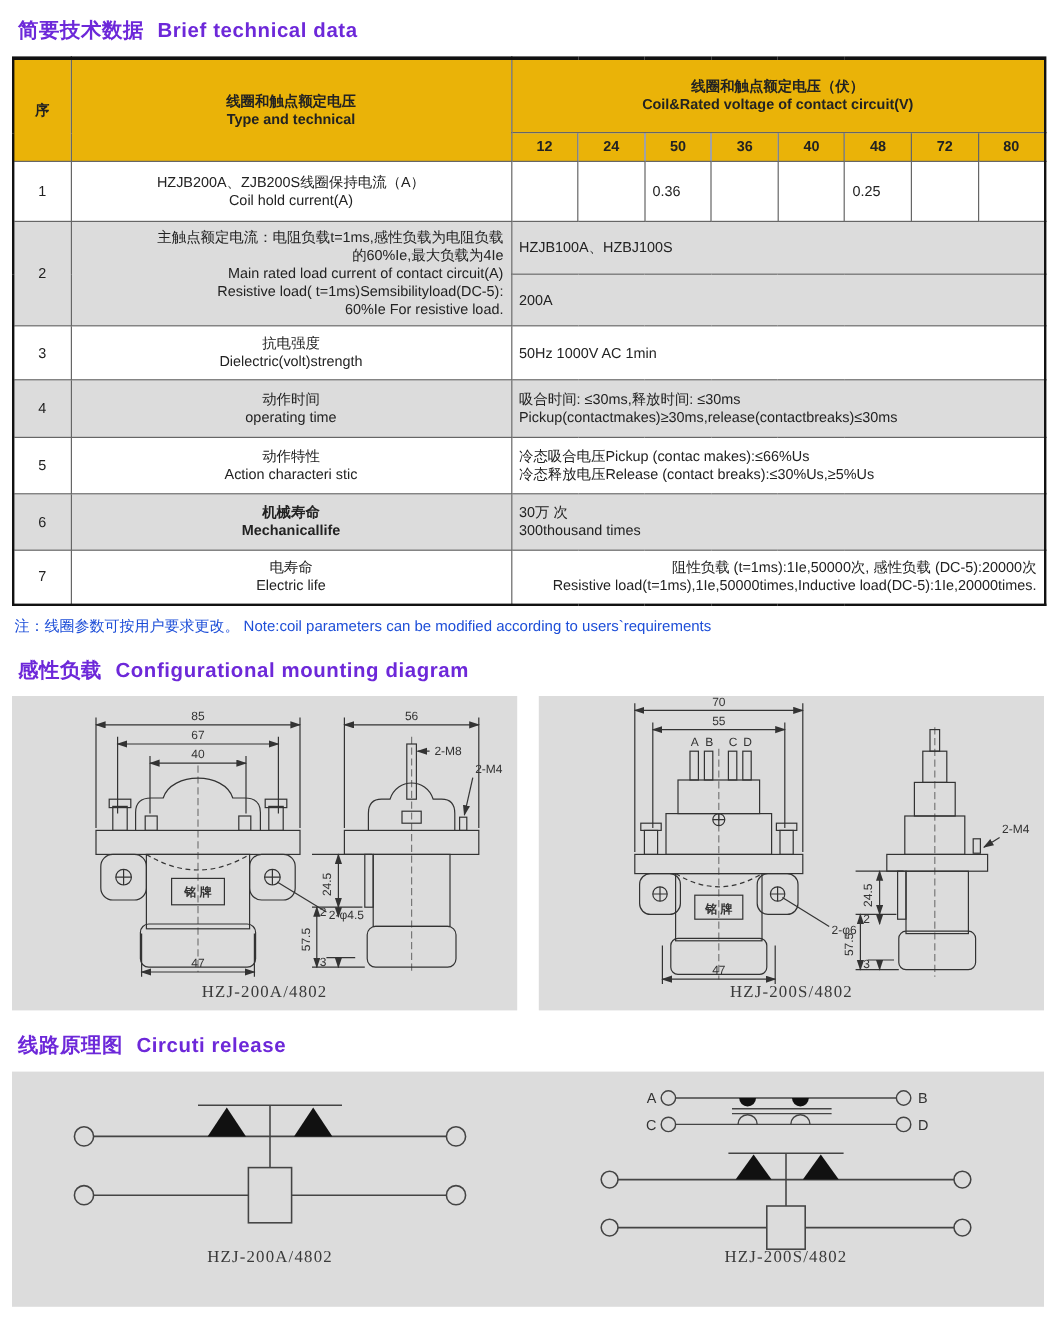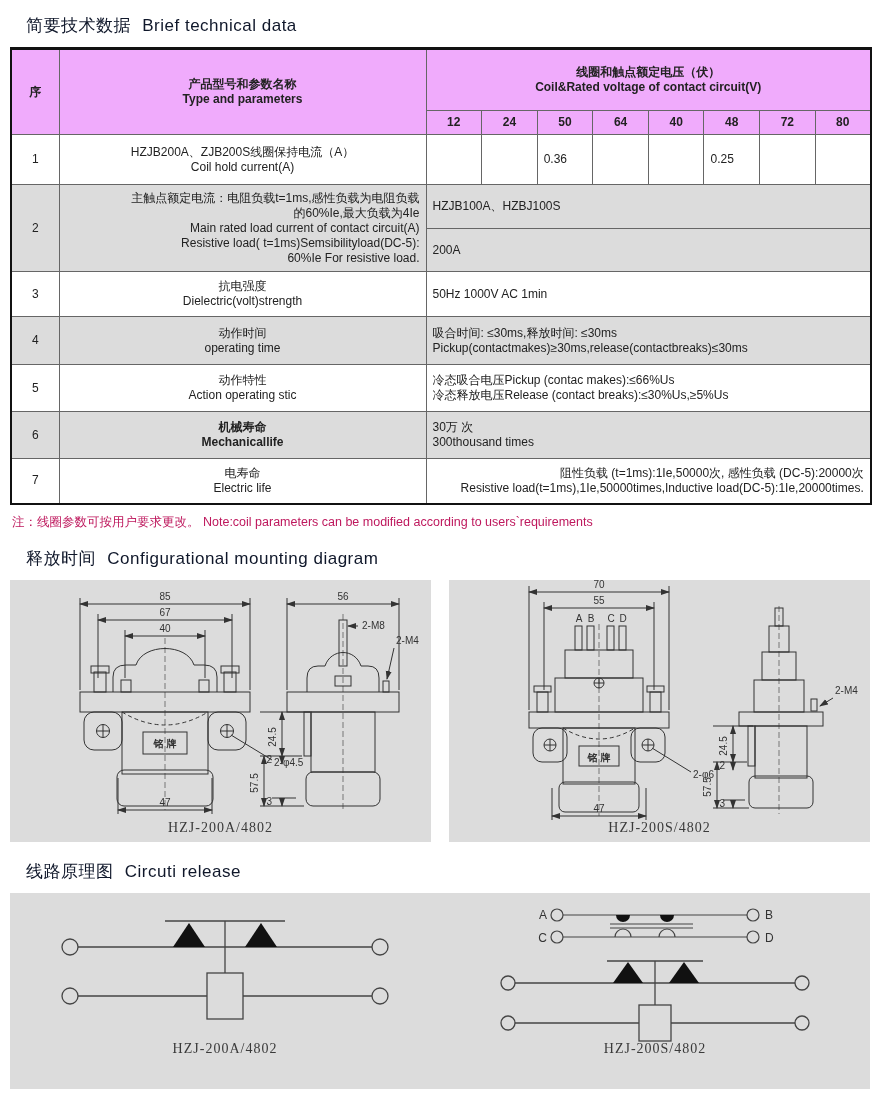"简要技术数据 Brief technical data" .sec-title { color: #0f172a -> #6d28d9; font-weight: normal -> bold; margin: 6px 0 10px 16px -> 6px 0 10px 5px }
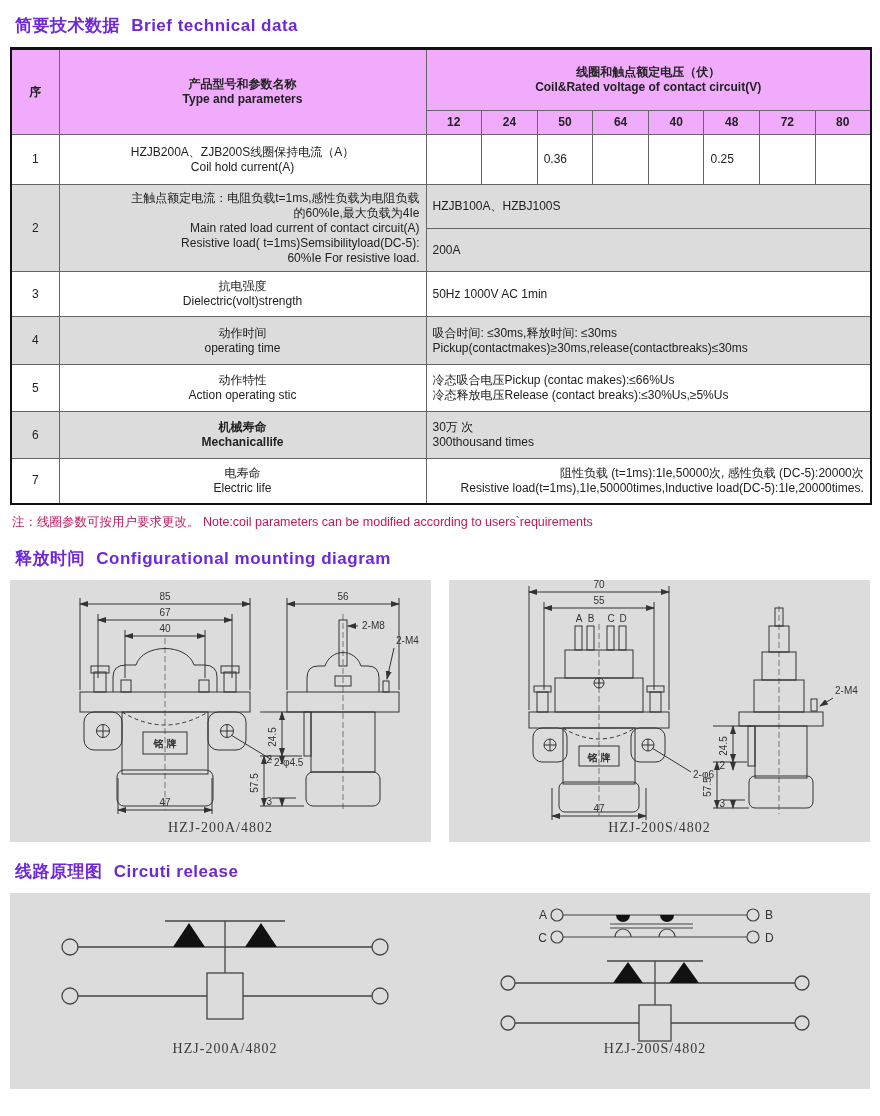"线圈和触点额定电压（伏）" .hdr { background: #f0abfc -> #eab308 }
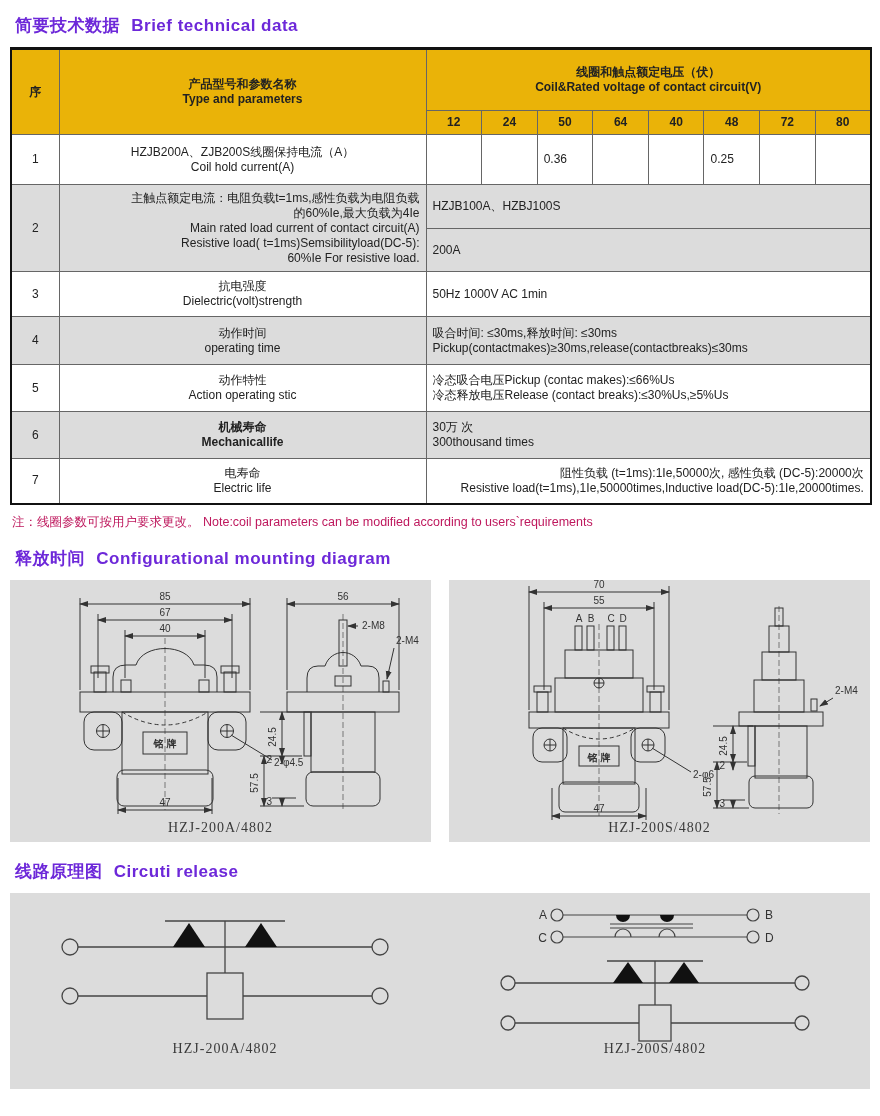"产品型号和参数名称" div { text: 产品型号和参数名称 -> 线圈和触点额定电压 }
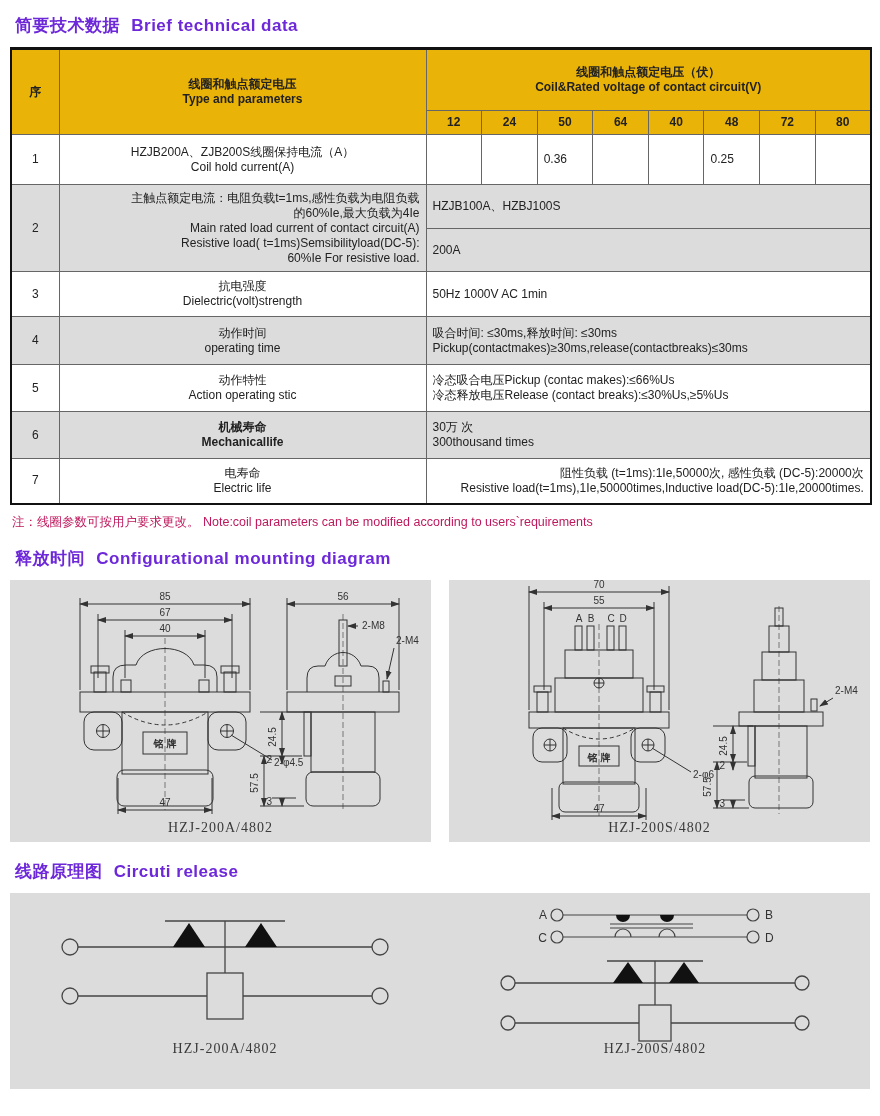"Type and parameters" div { text: parameters -> technical }
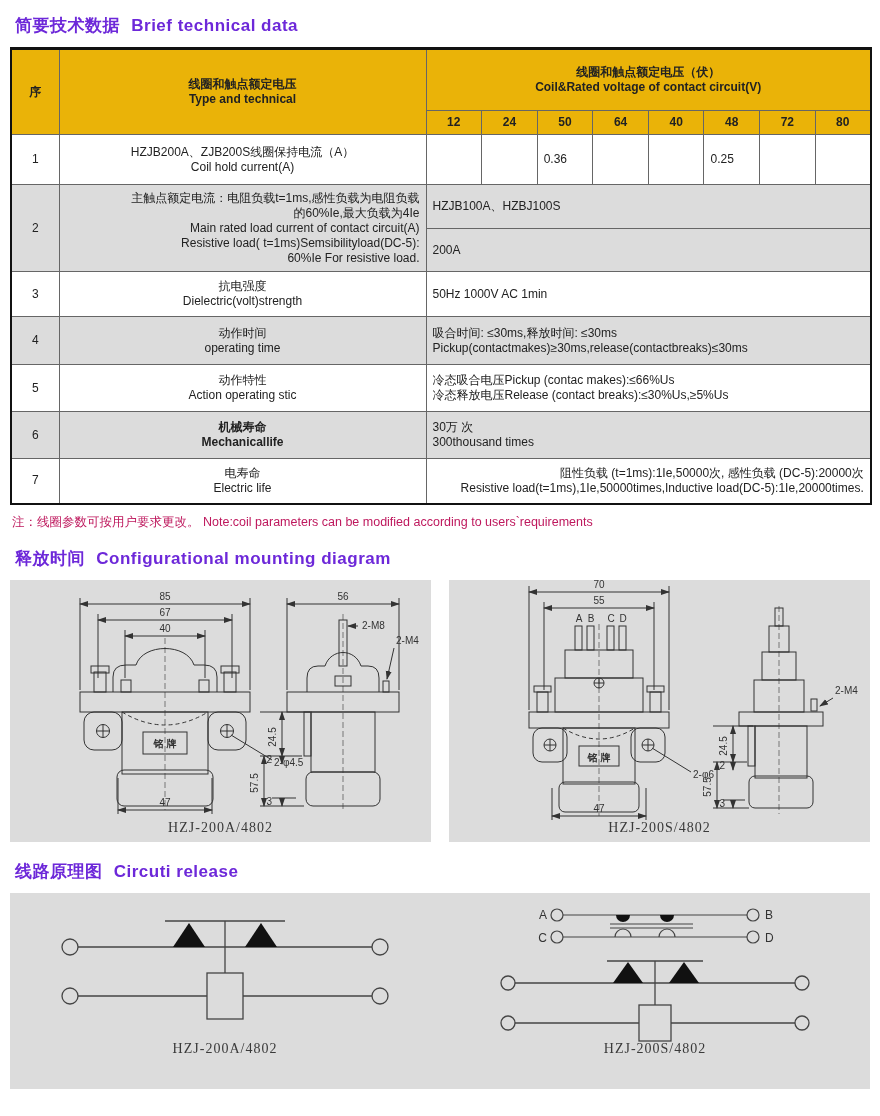"64" th.hdr { text: 64 -> 36 }
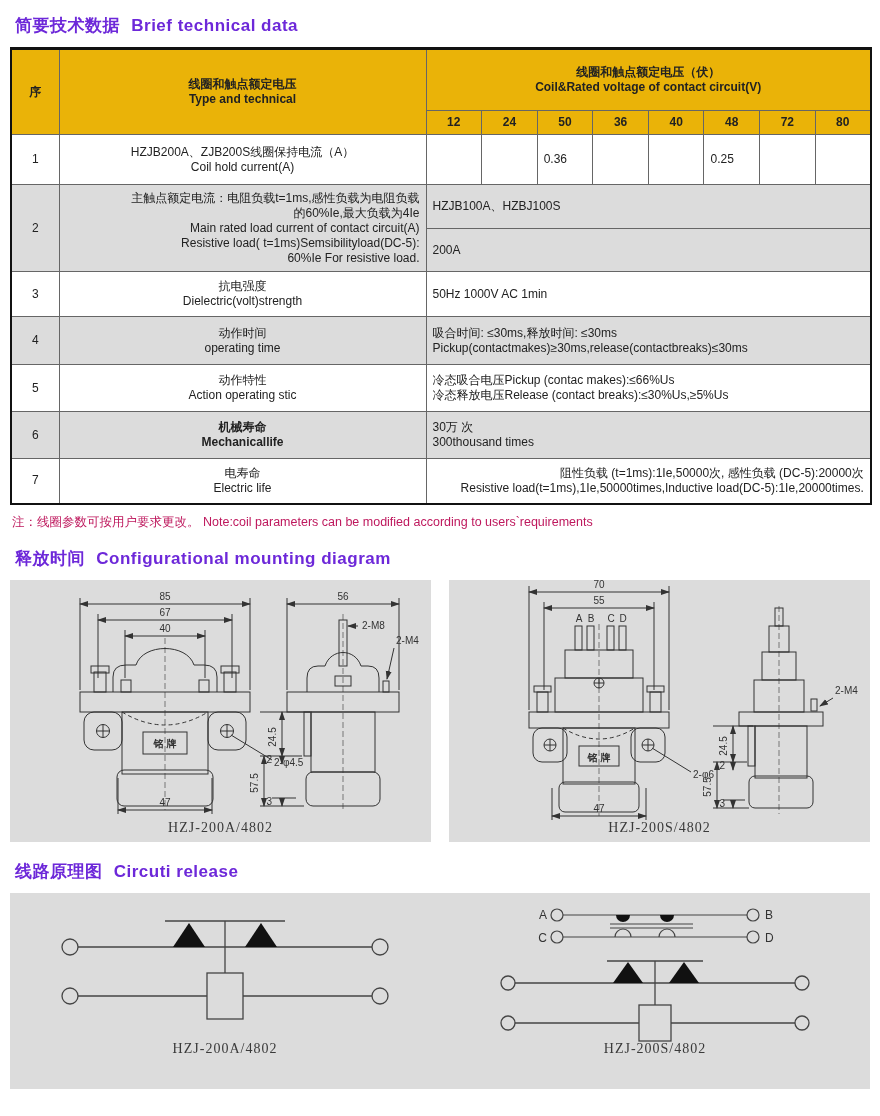"Action operating stic" div { text: operating -> characteri }
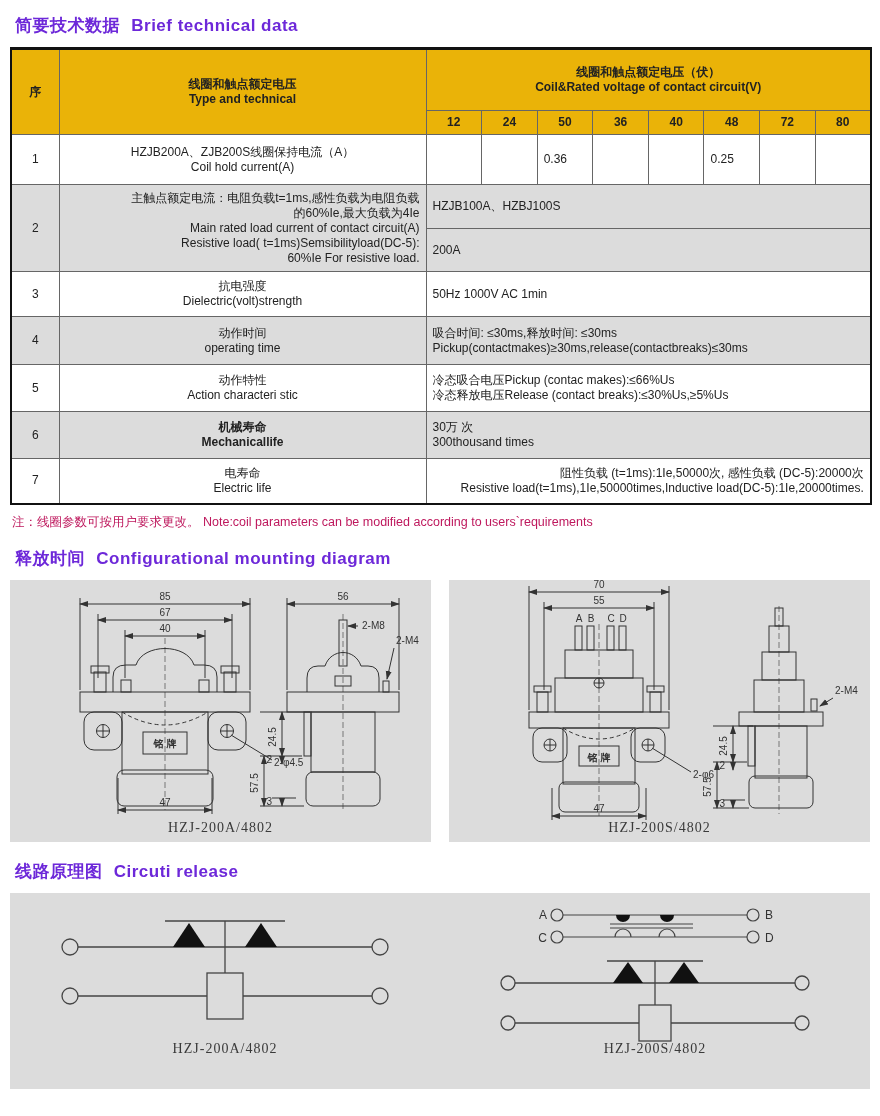"注：线圈参数可按用户要求更改。 Note:coil parameters can" .note { color: #be185d -> #1d4ed8 }
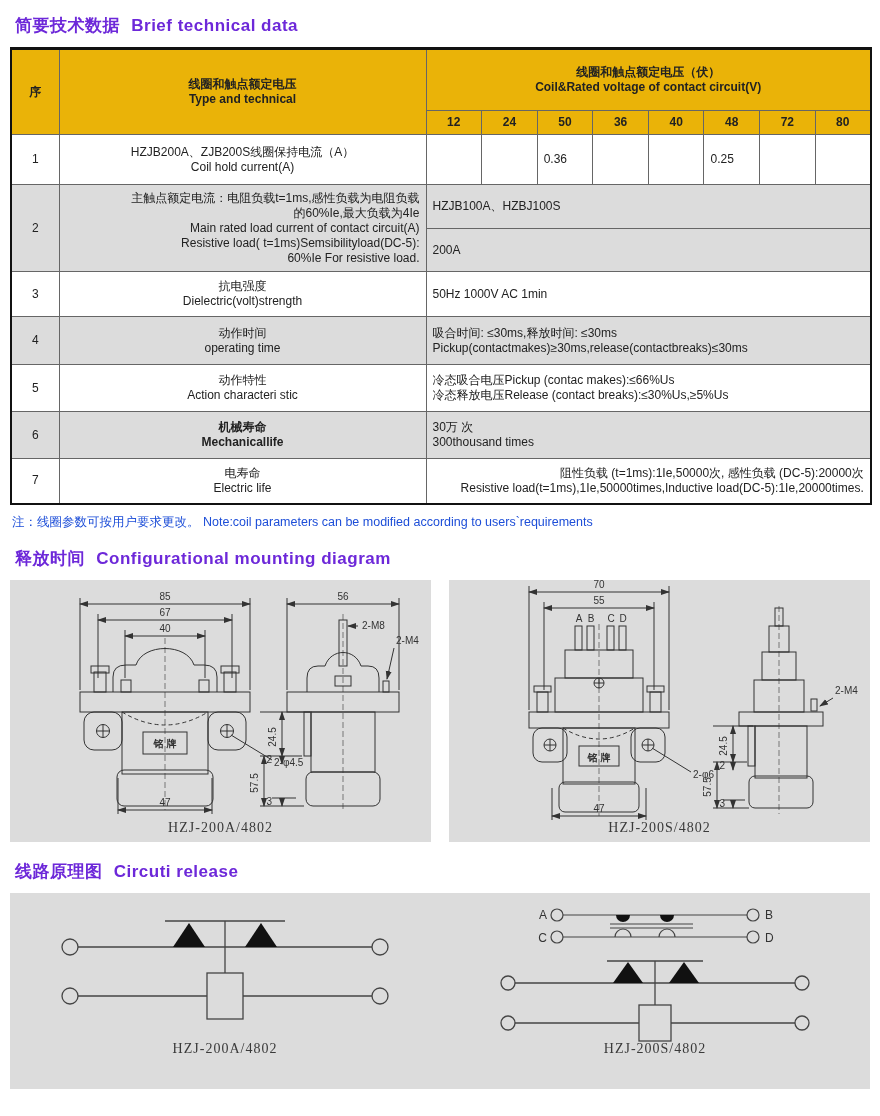"释放时间" span { text: 释放时间 -> 感性负载 }
